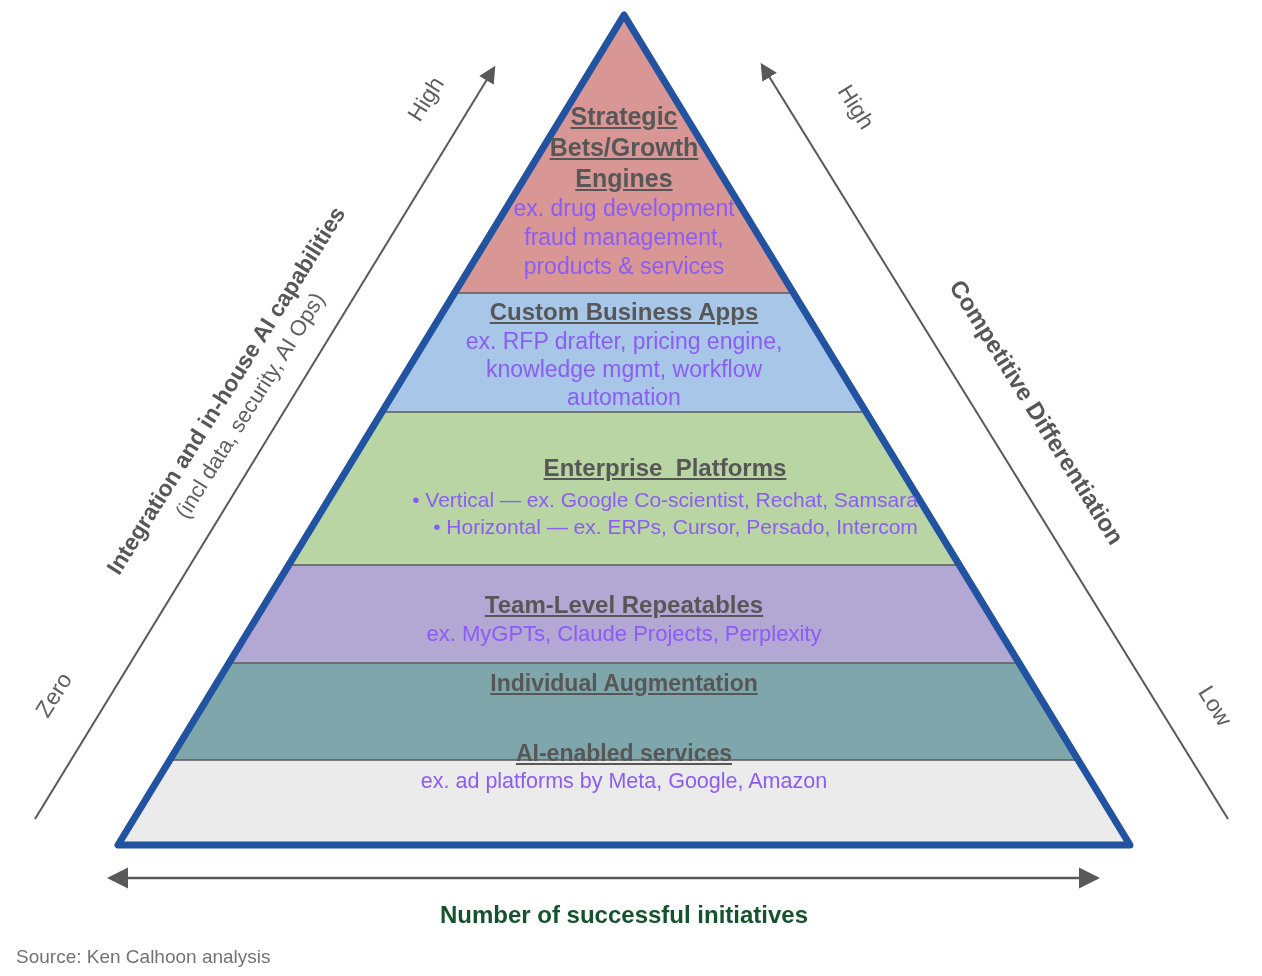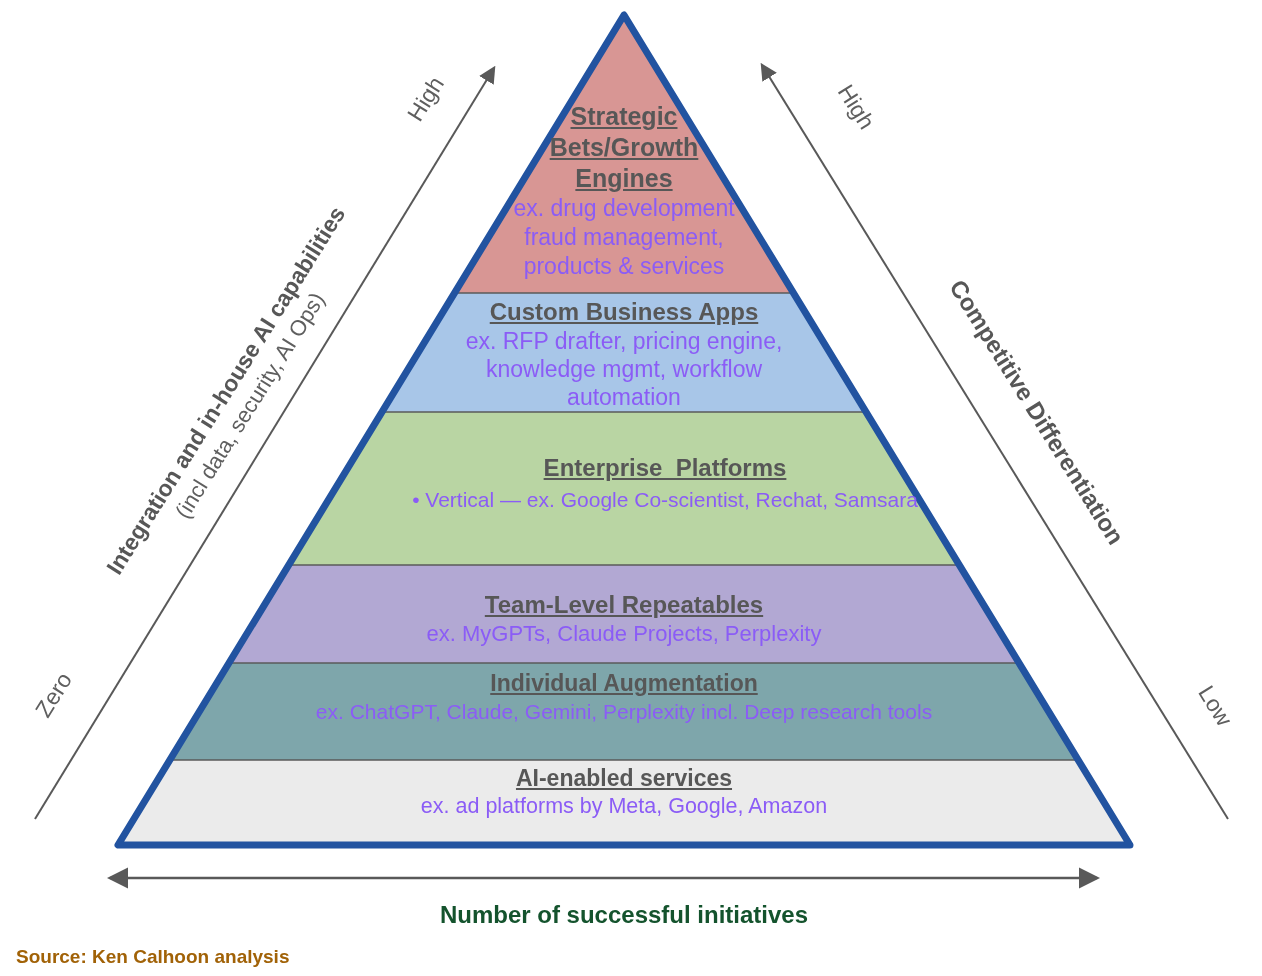"• Horizontal — ex. ERPs," div.d { html: none -> <div>• Horizontal — ex. ERPs, Cursor, Persado, Intercom</div> }
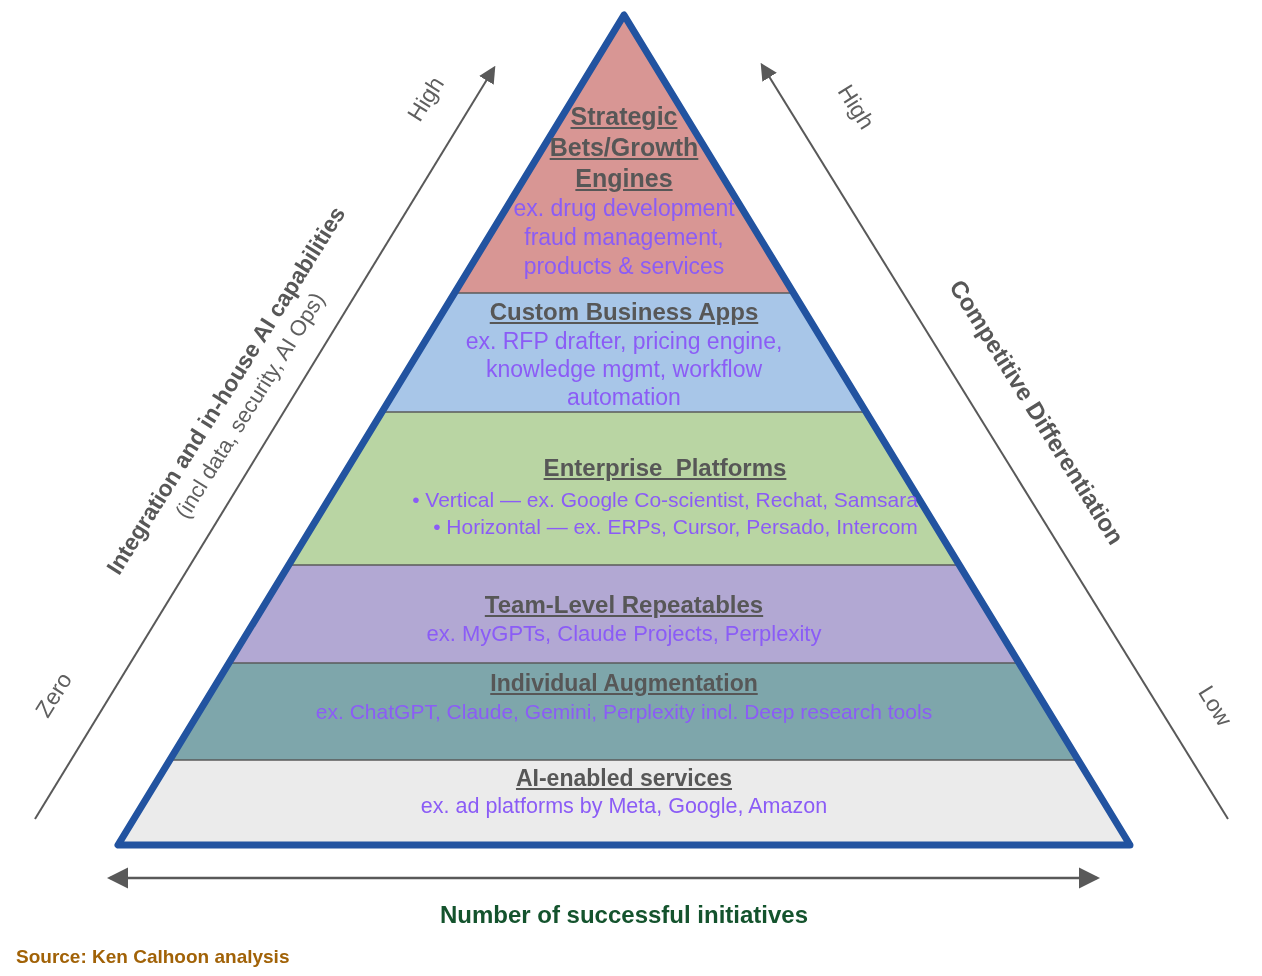"ex. ChatGPT, Claude, Gemini, Perplexity" div.d { html: <div>ex. ChatGPT, Claude, Gemini, Perplexity incl. Deep research tools</div> -> none }
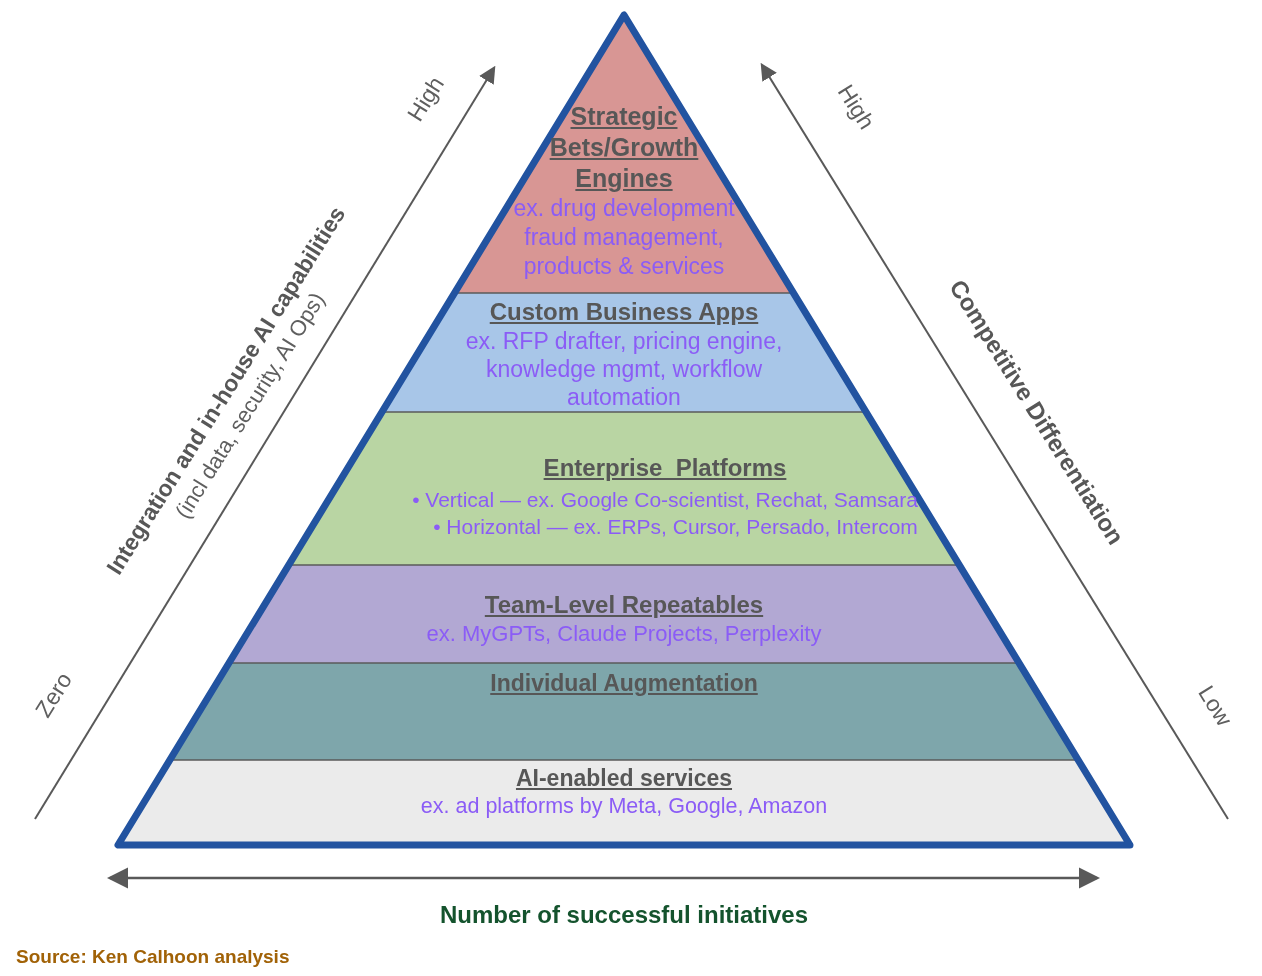"AI-enabled services" div.lvl { top: 763px -> 738px }
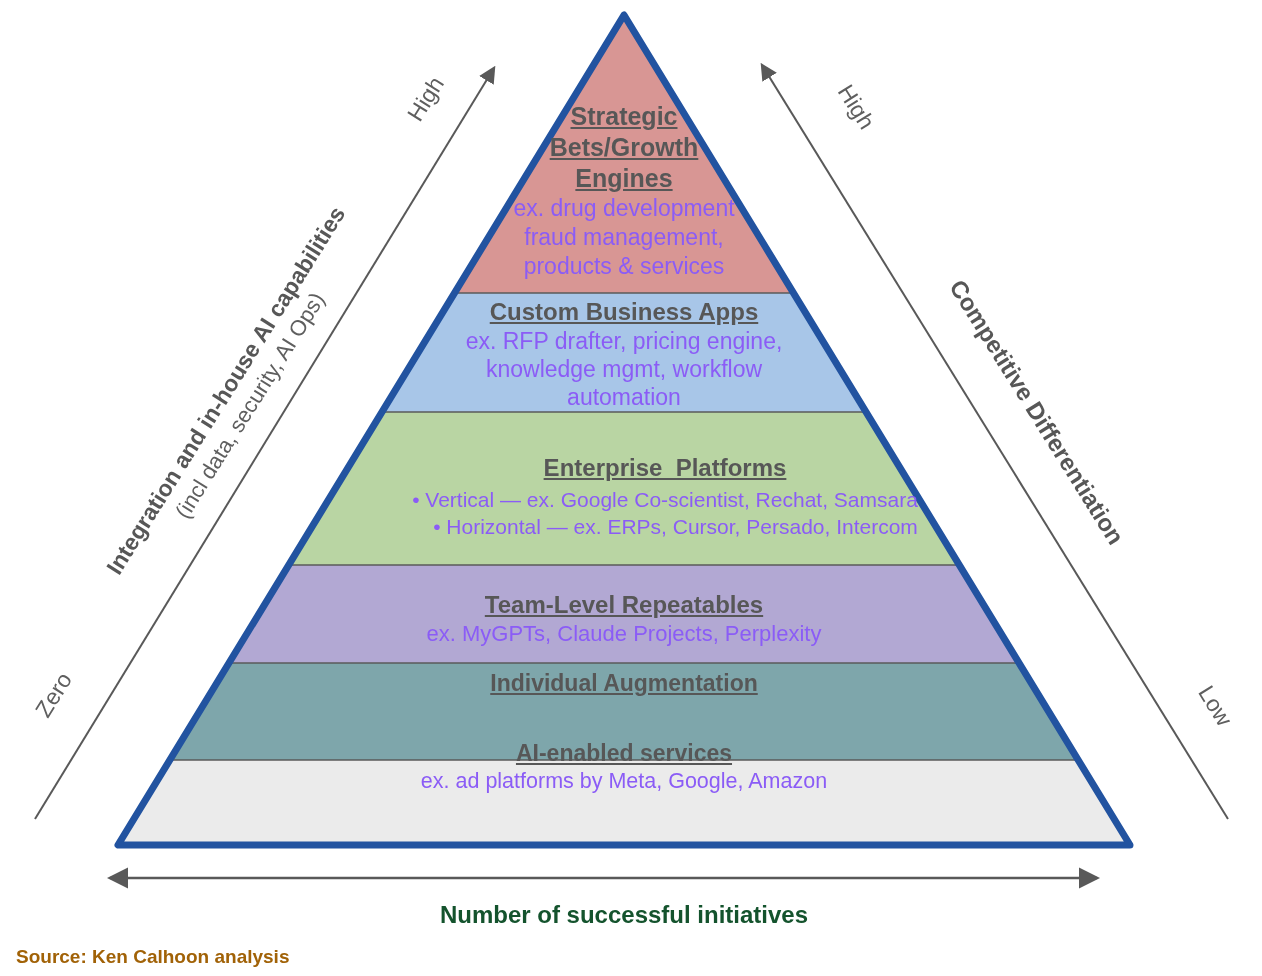"Source: Ken Calhoon analysis" .source { color: #a16207 -> #737373; font-weight: bold -> none }
